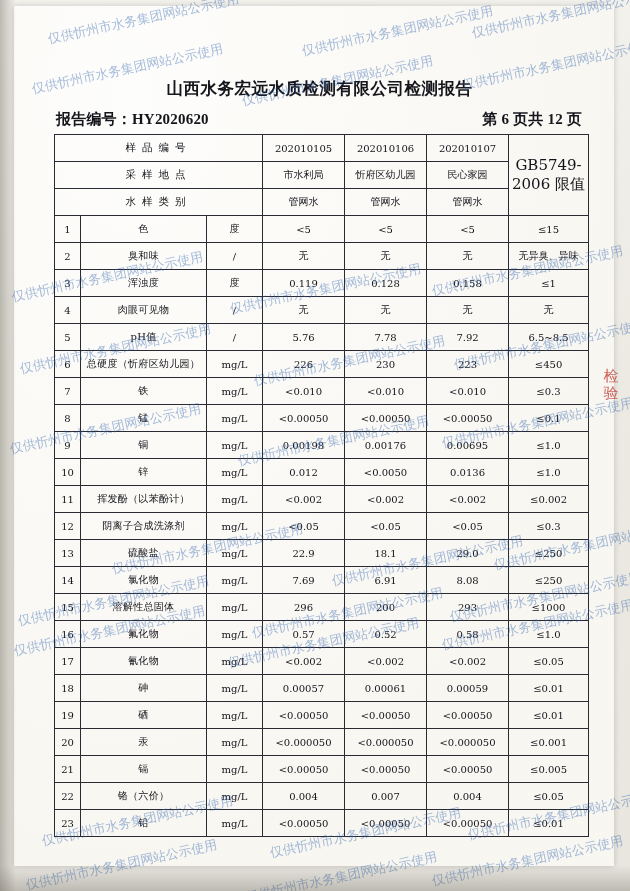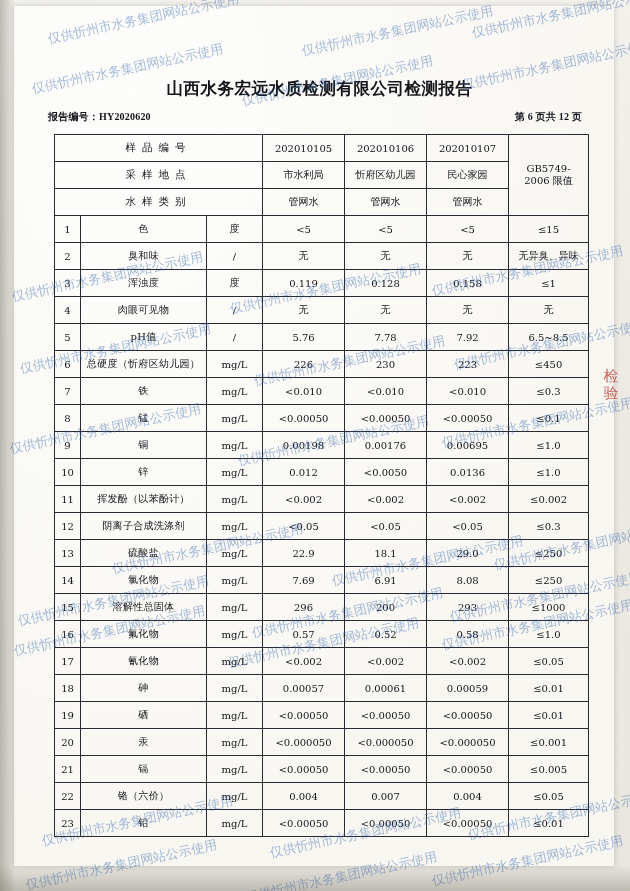"报告编号：HY2020620" .meta-row { font-size: 10px -> 15px; left: 48px -> 56px }
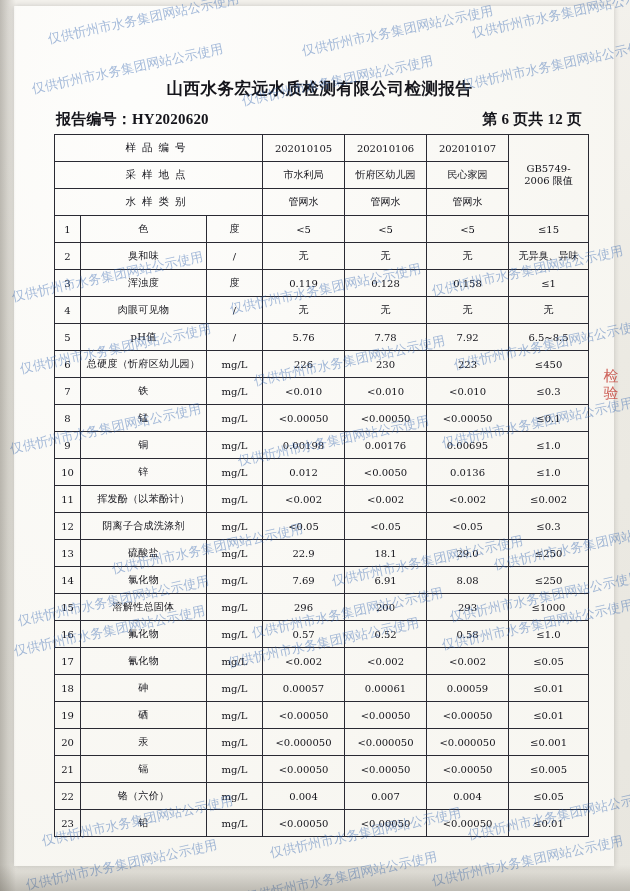"GB5749-" .hdr-limit { font-size: 10px -> 15px }
